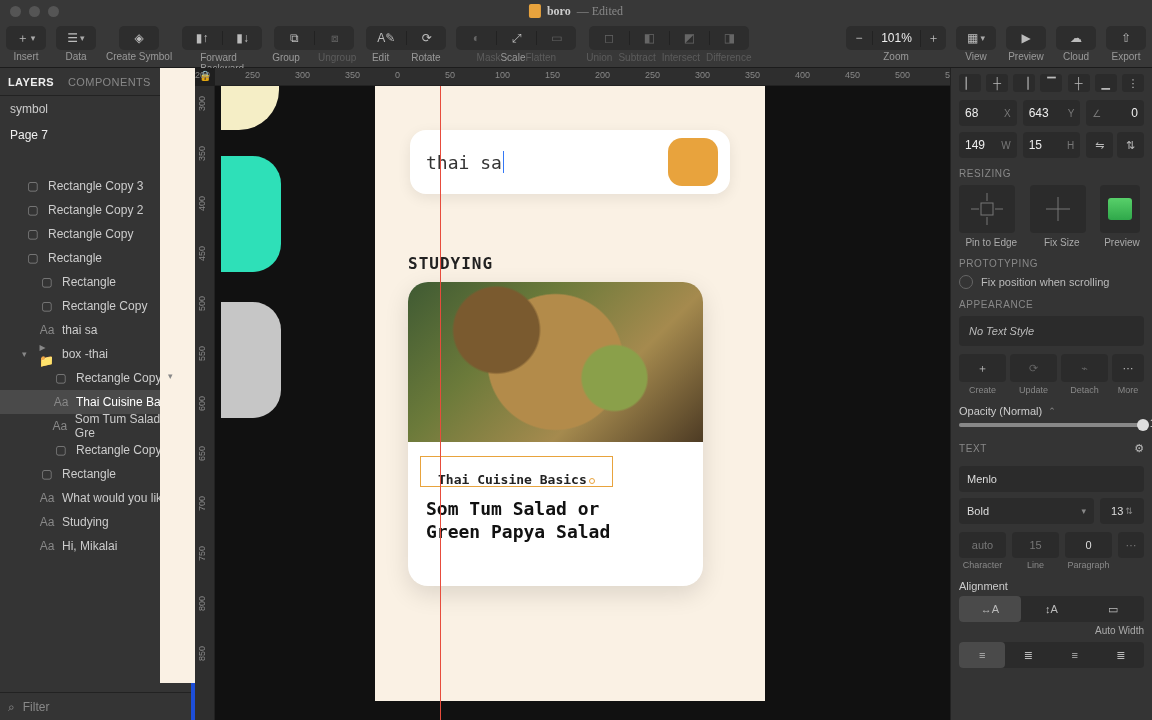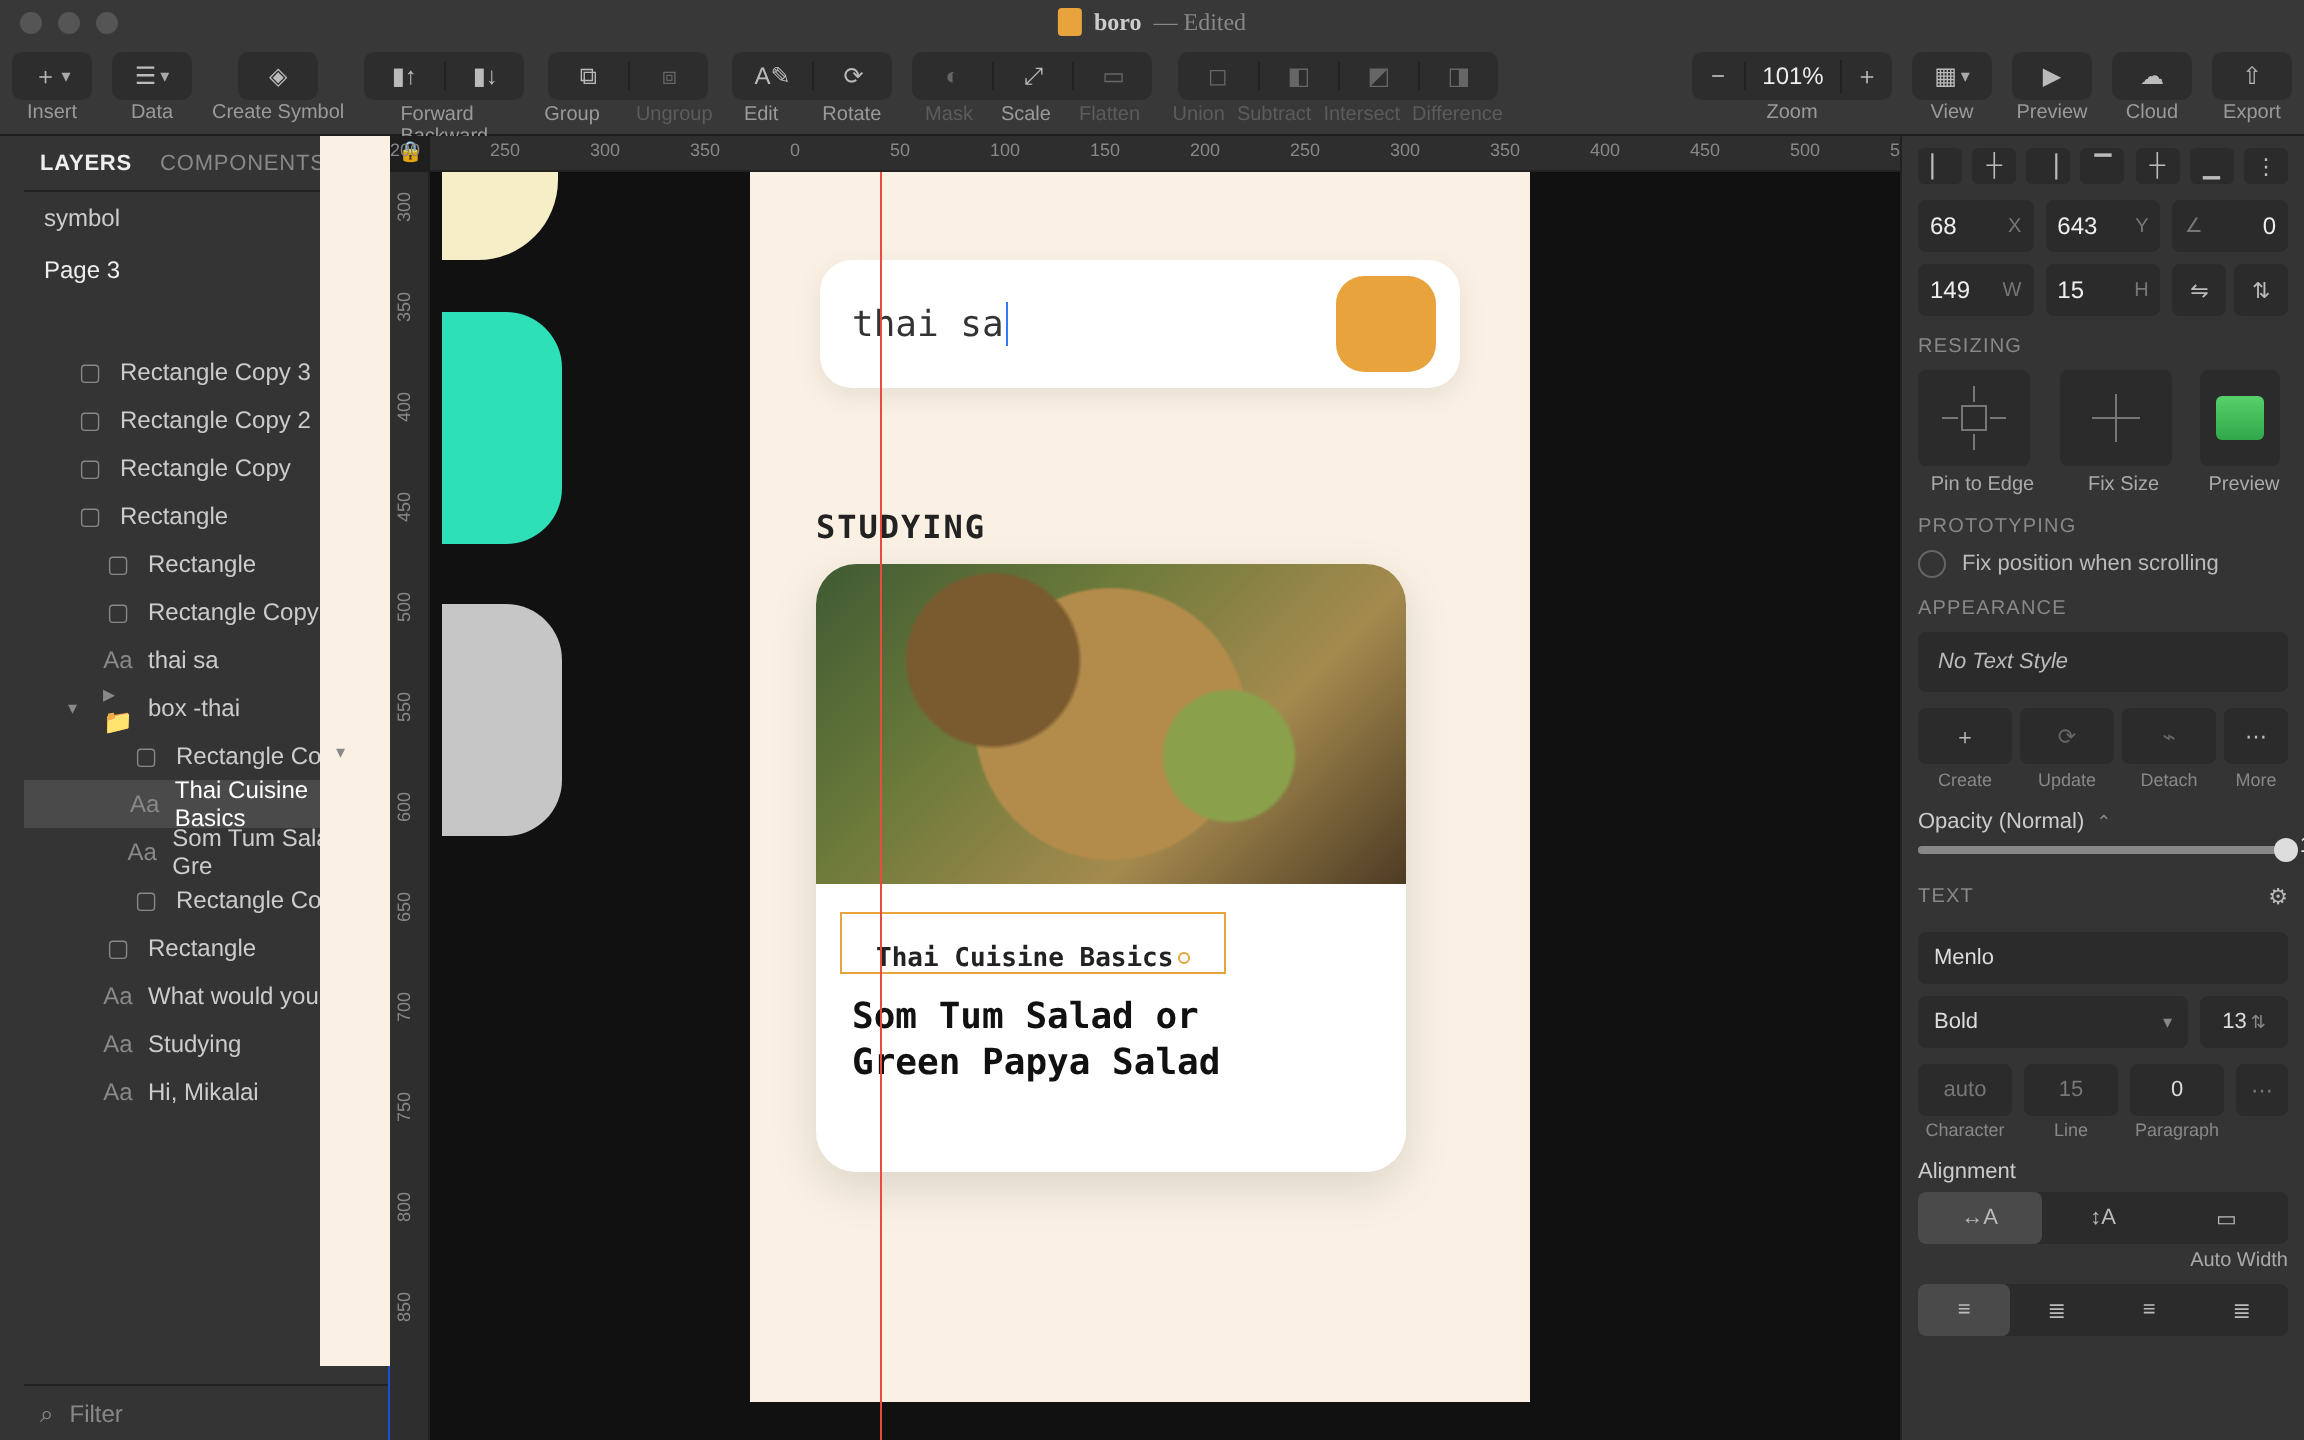"Mask" div { gap: 14px -> none }
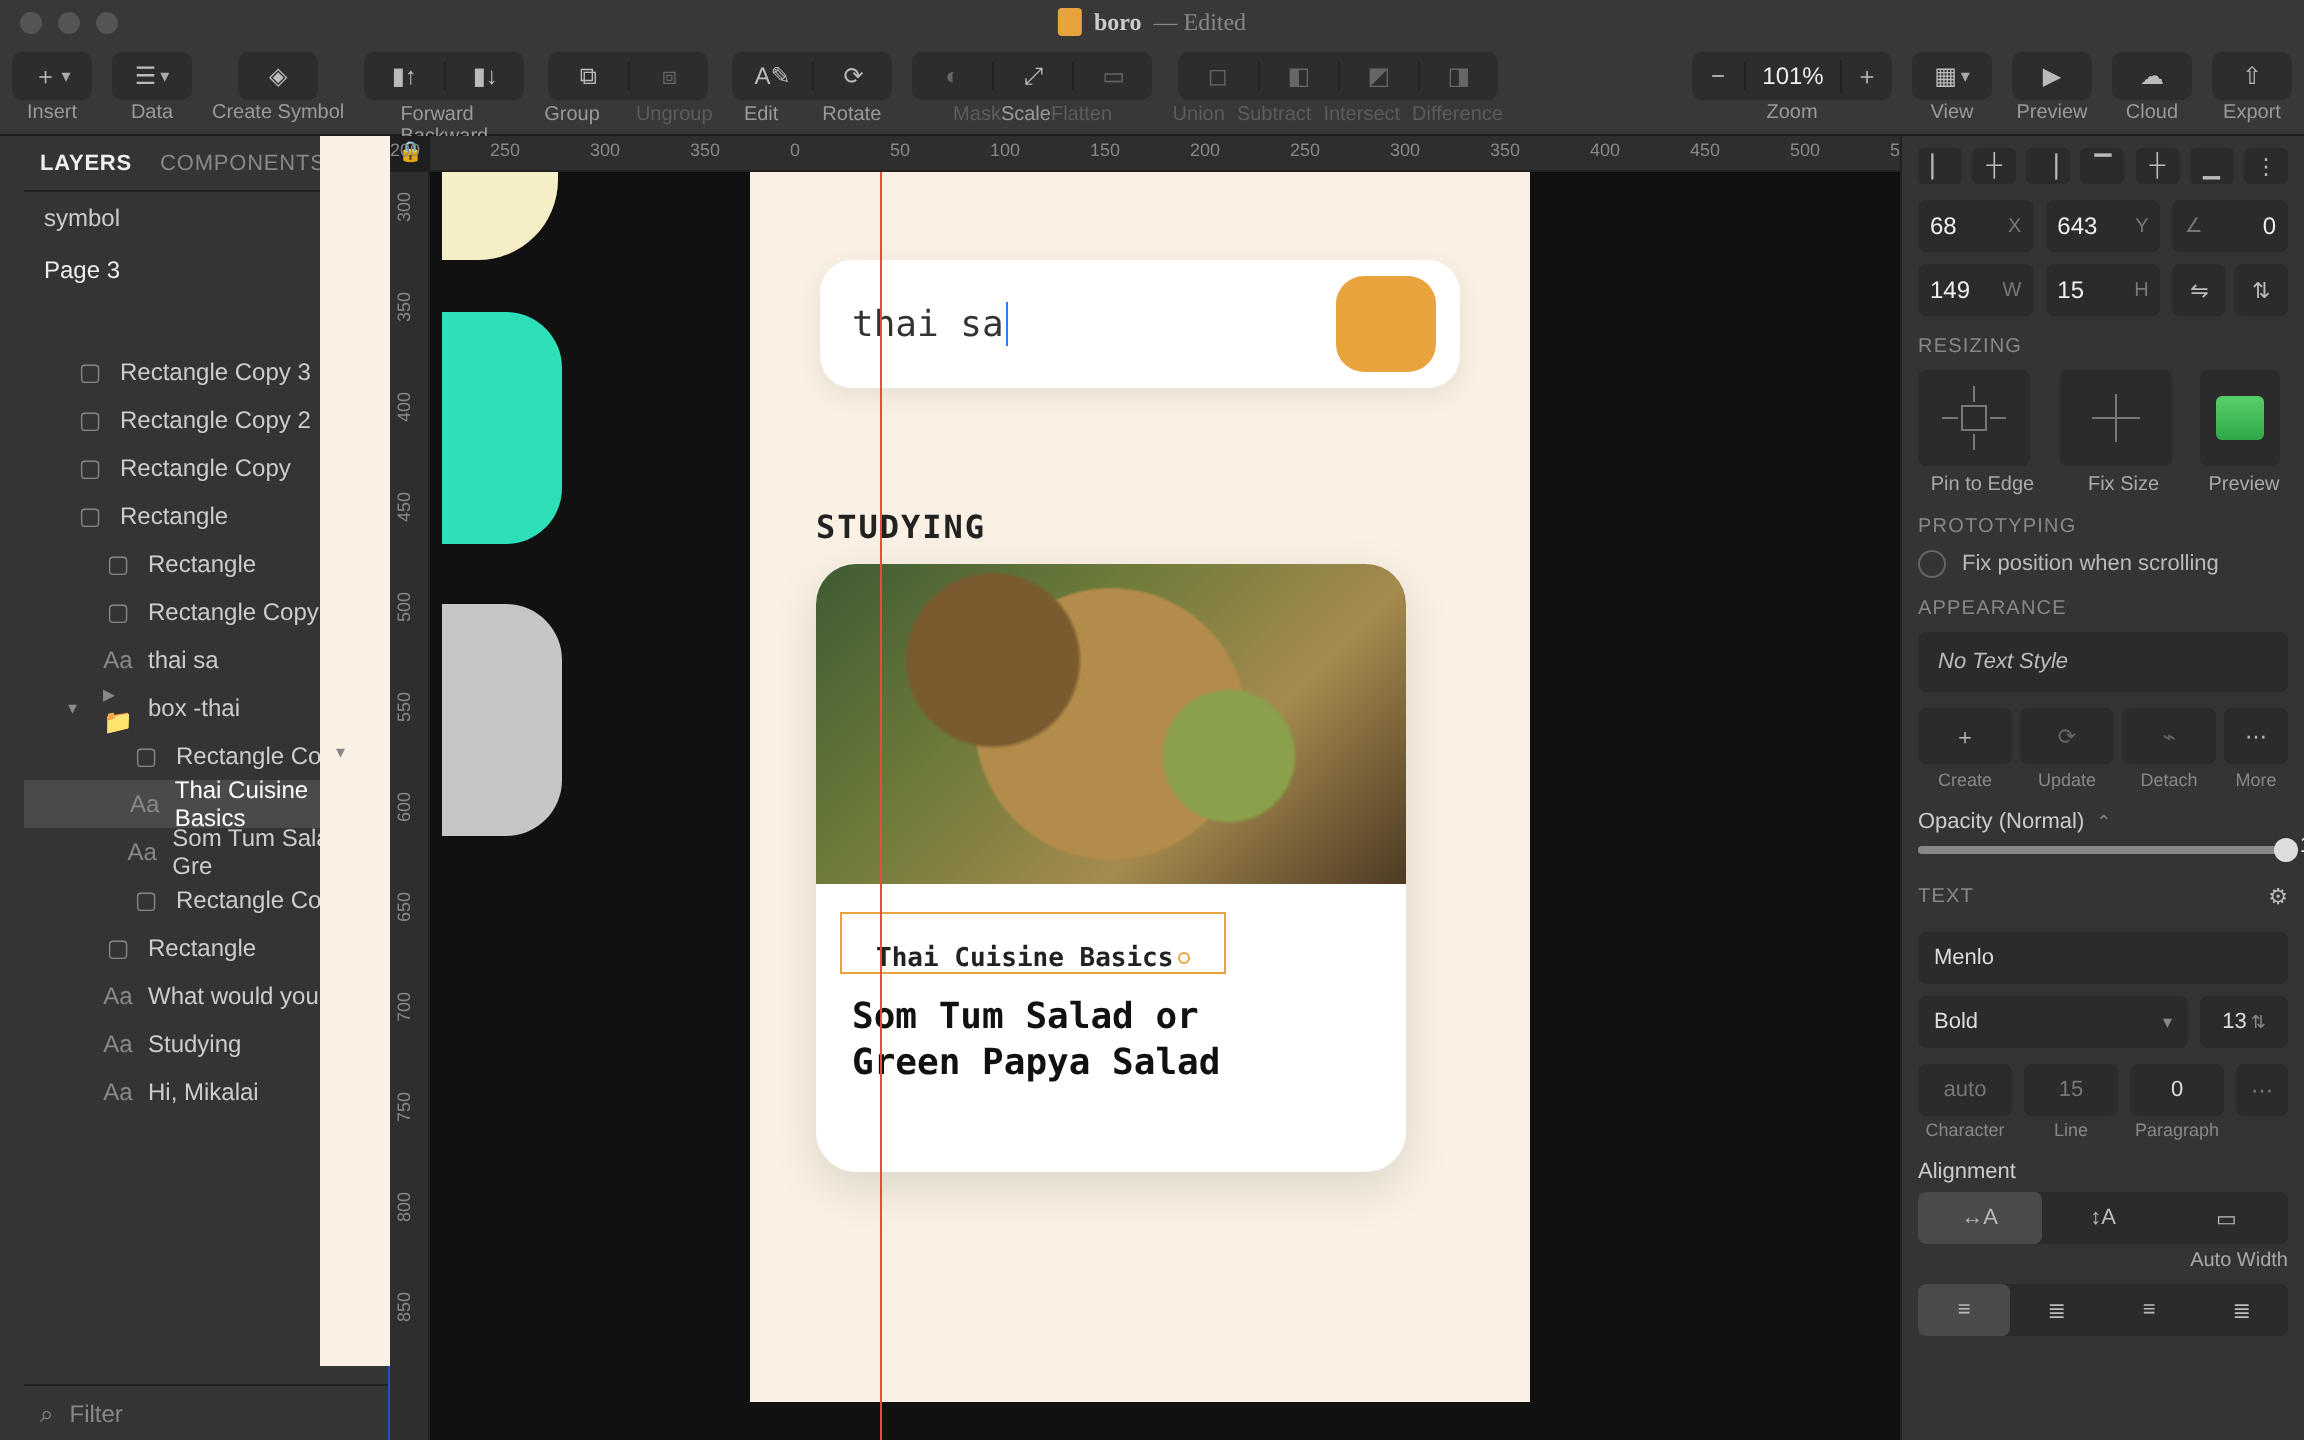"LAYERS" .left-panel { border-right: 1px solid #1d4ed8 -> 4px solid #1d4ed8; padding-left: 12px -> none }
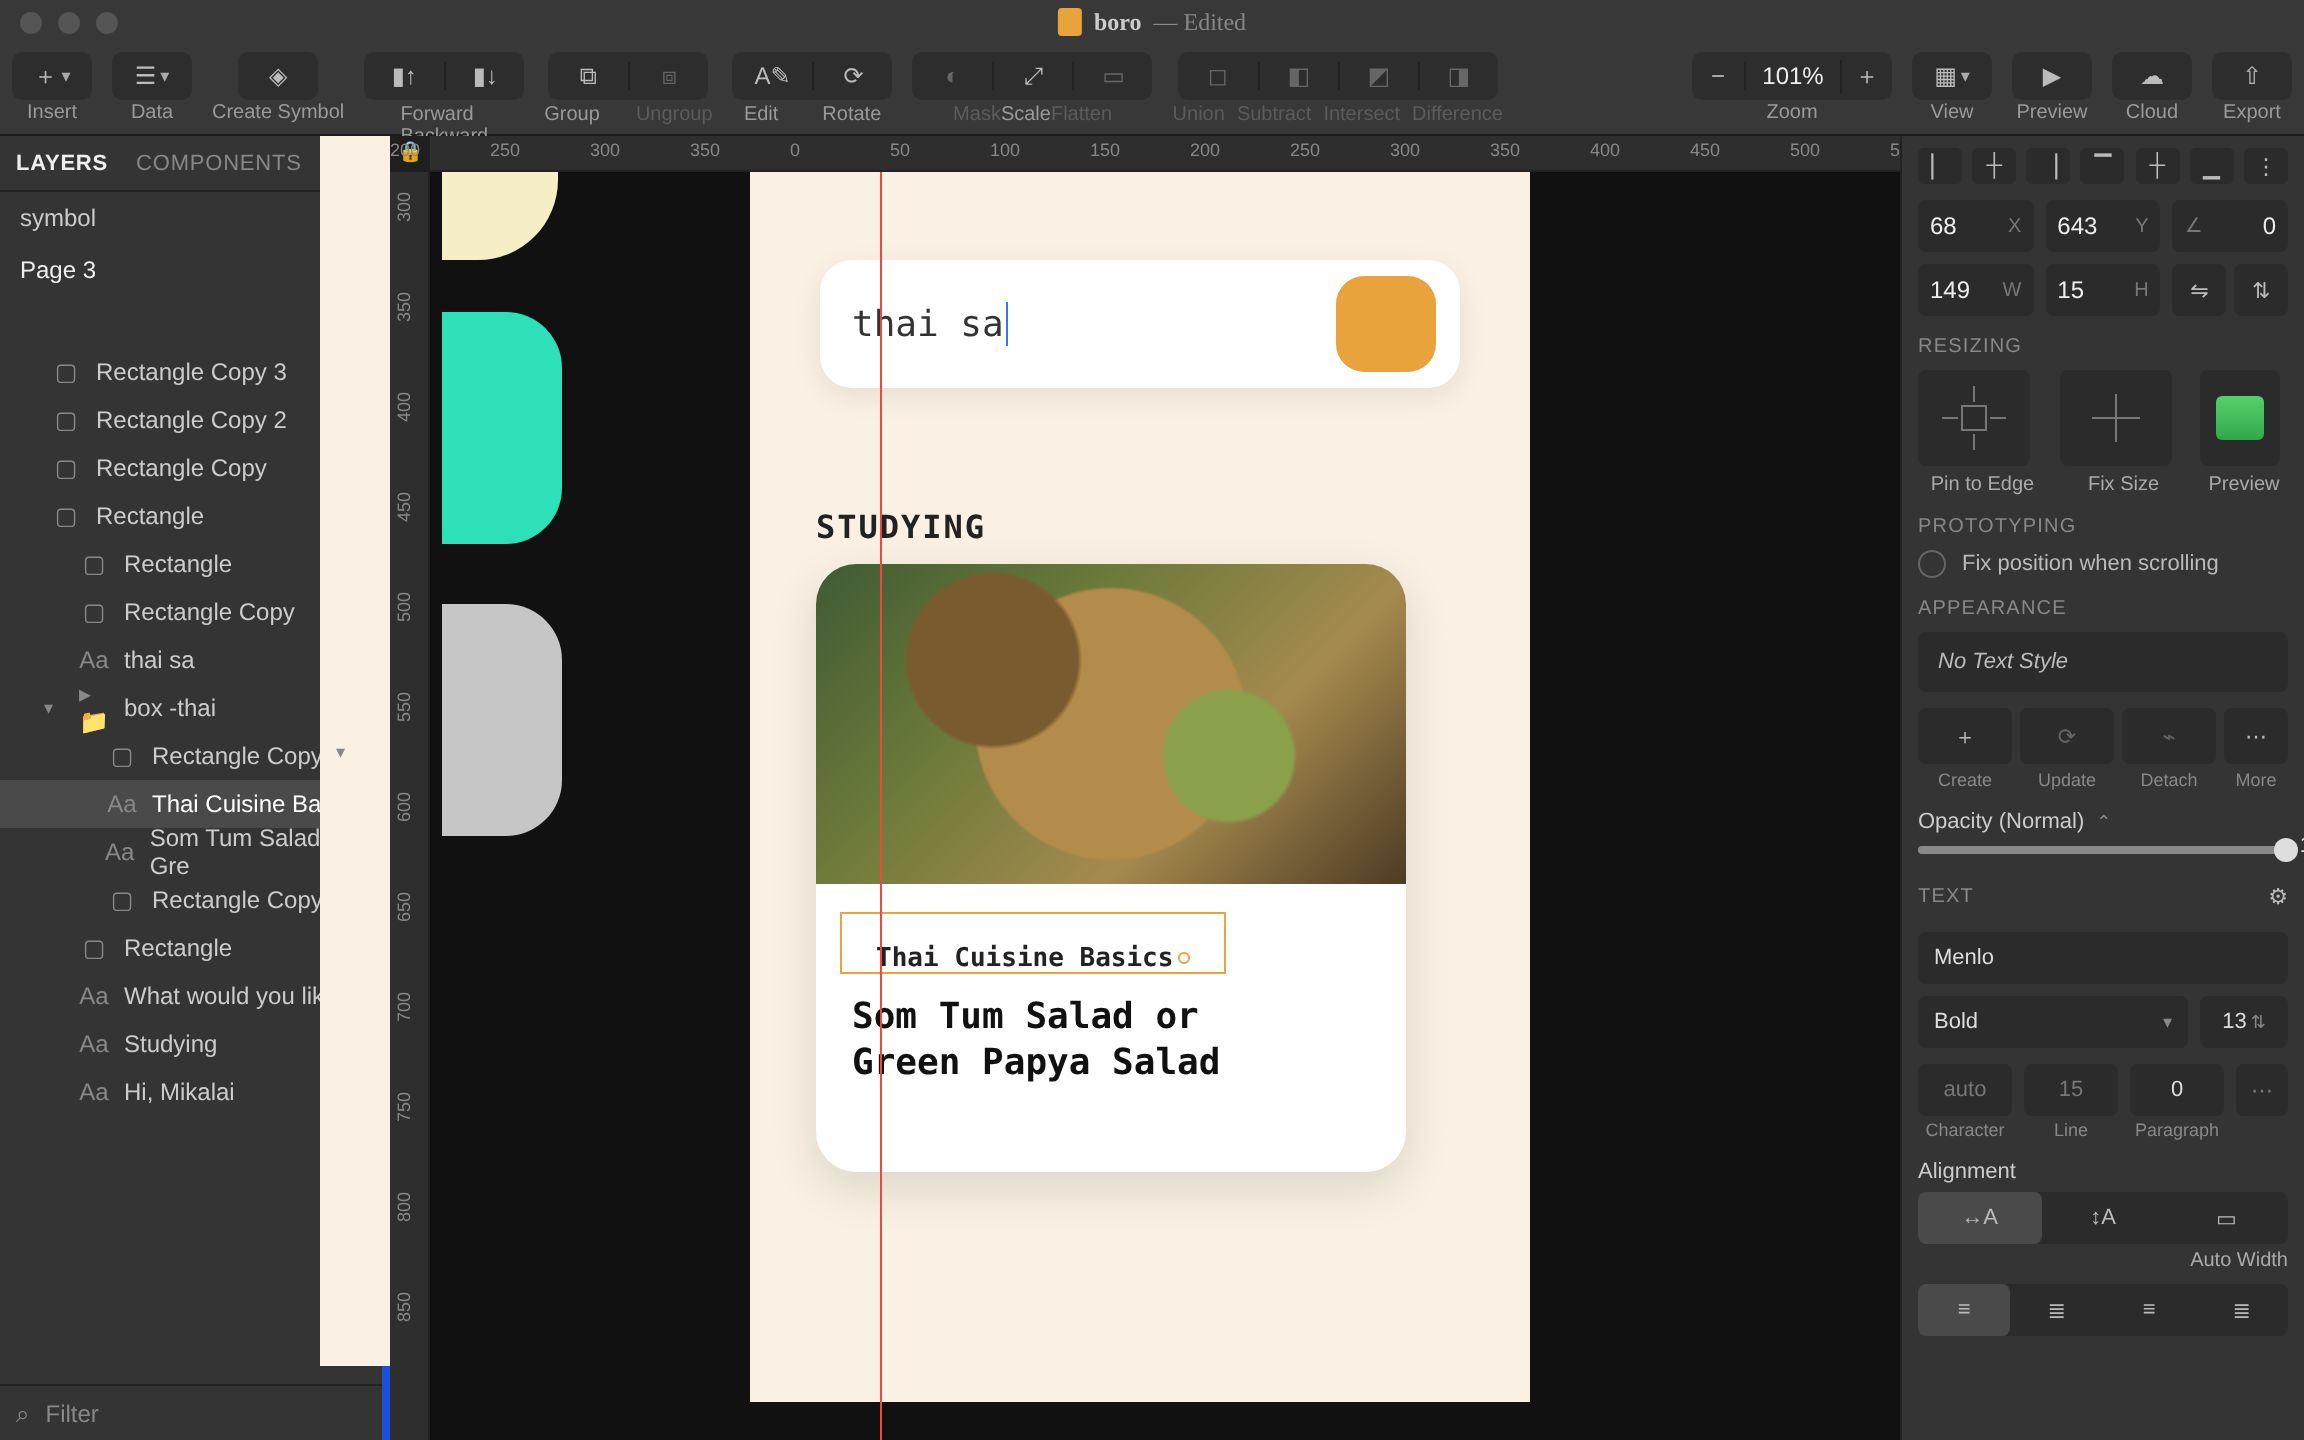"Page 3" div.page-row { text: 3 -> 7 }
